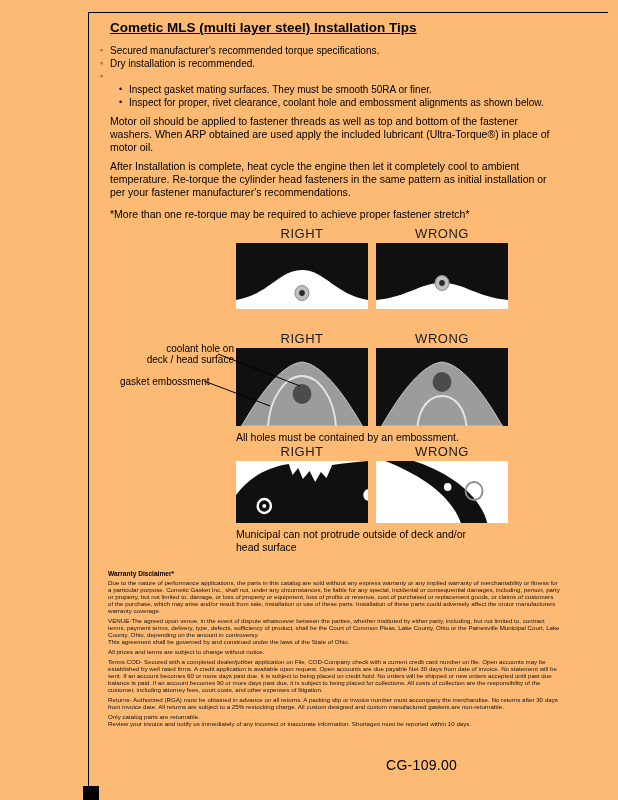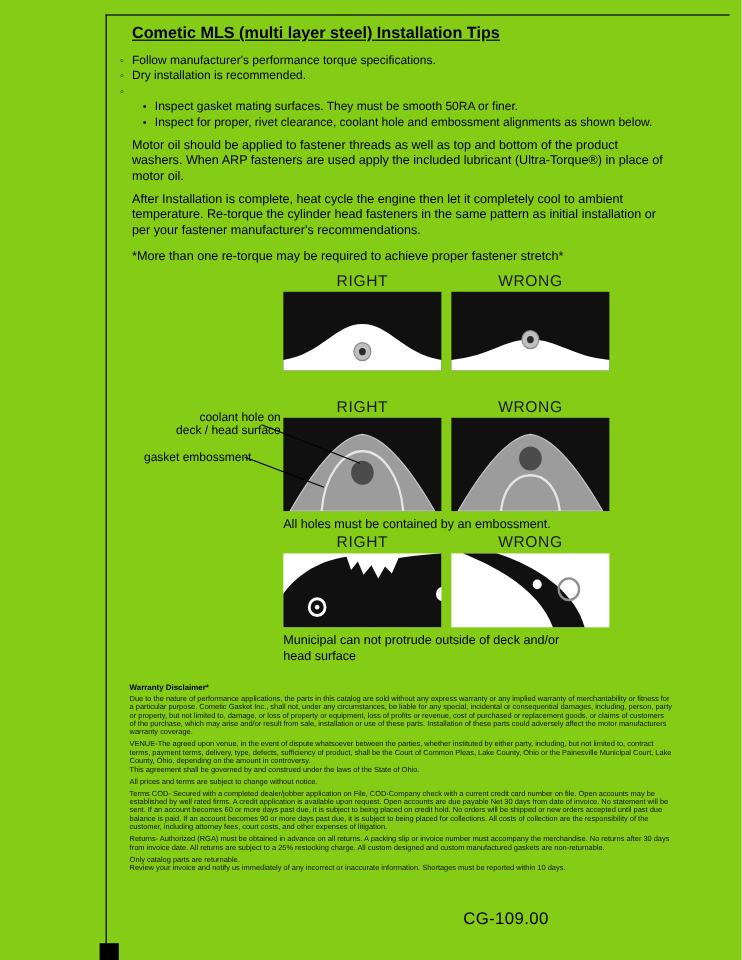"Cometic MLS (multi layer steel)" .page { background: #84cc16 -> #fdba74 }
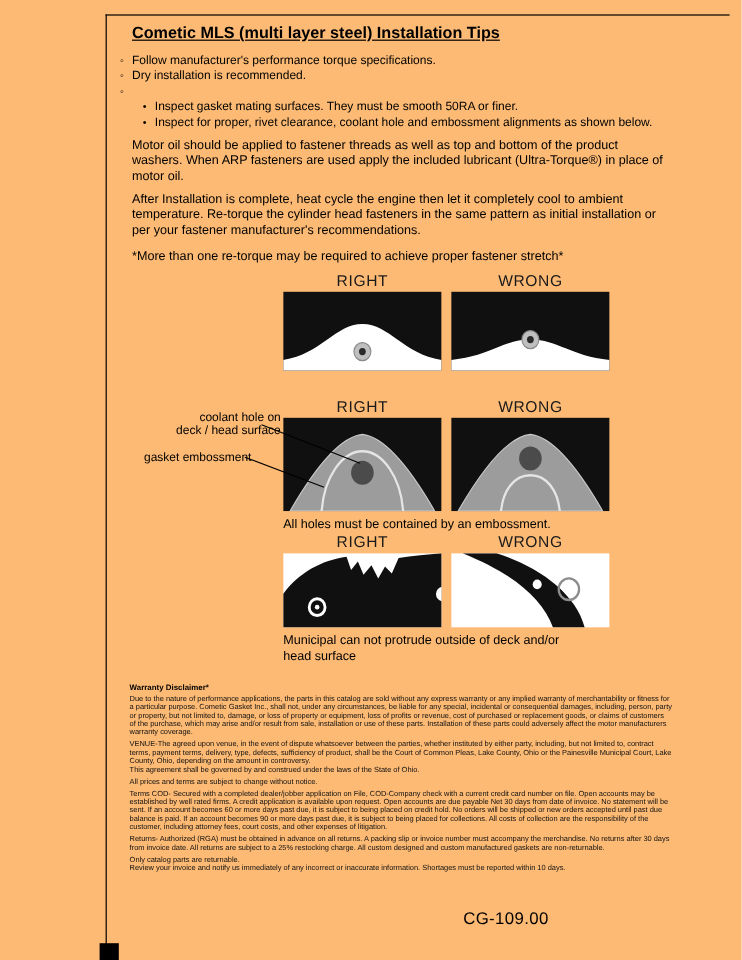"Follow manufacturer's performance torque" span { text: Follow manufacturer's performance -> Secured manufacturer's recommended }
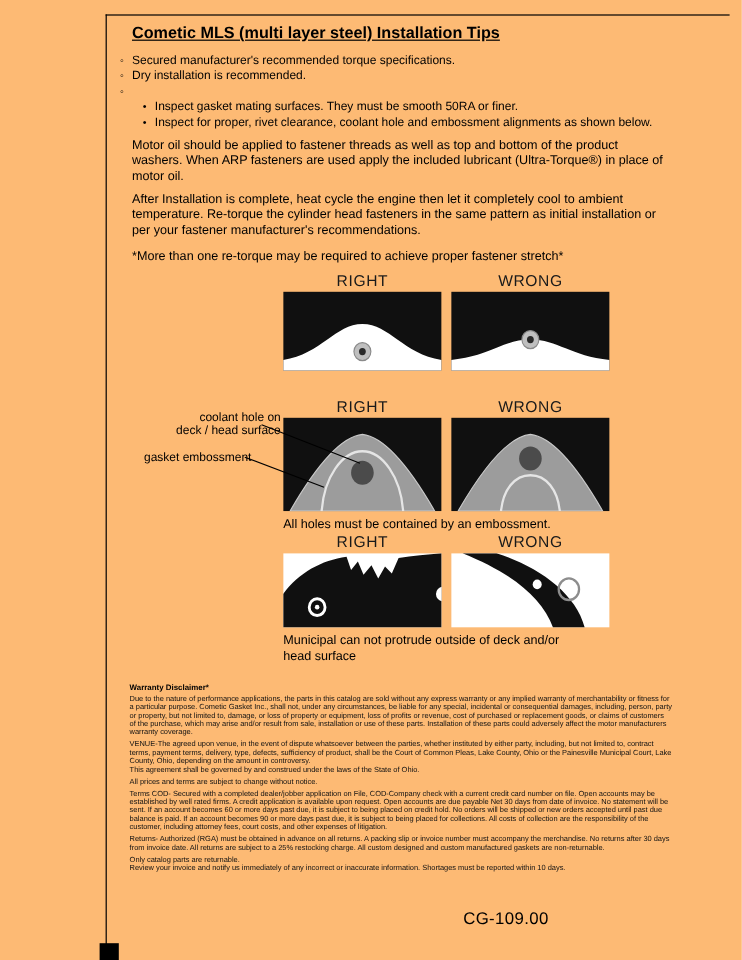"Motor oil should be applied" p.para { text: product washers. When ARP fasteners -> fastener washers. When ARP obtained }
